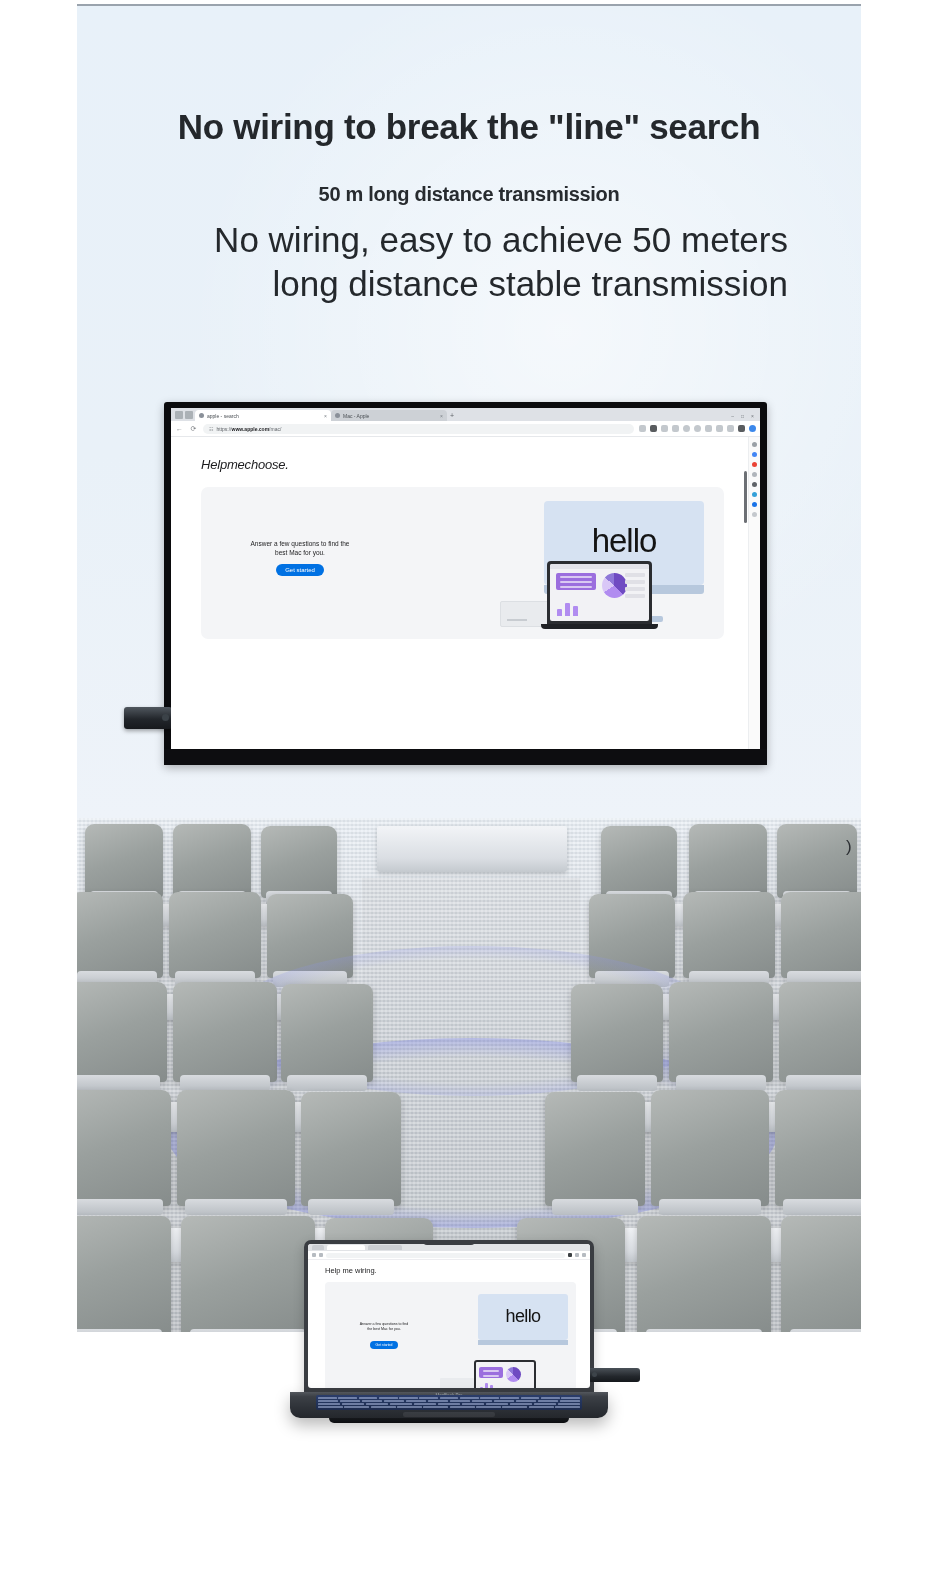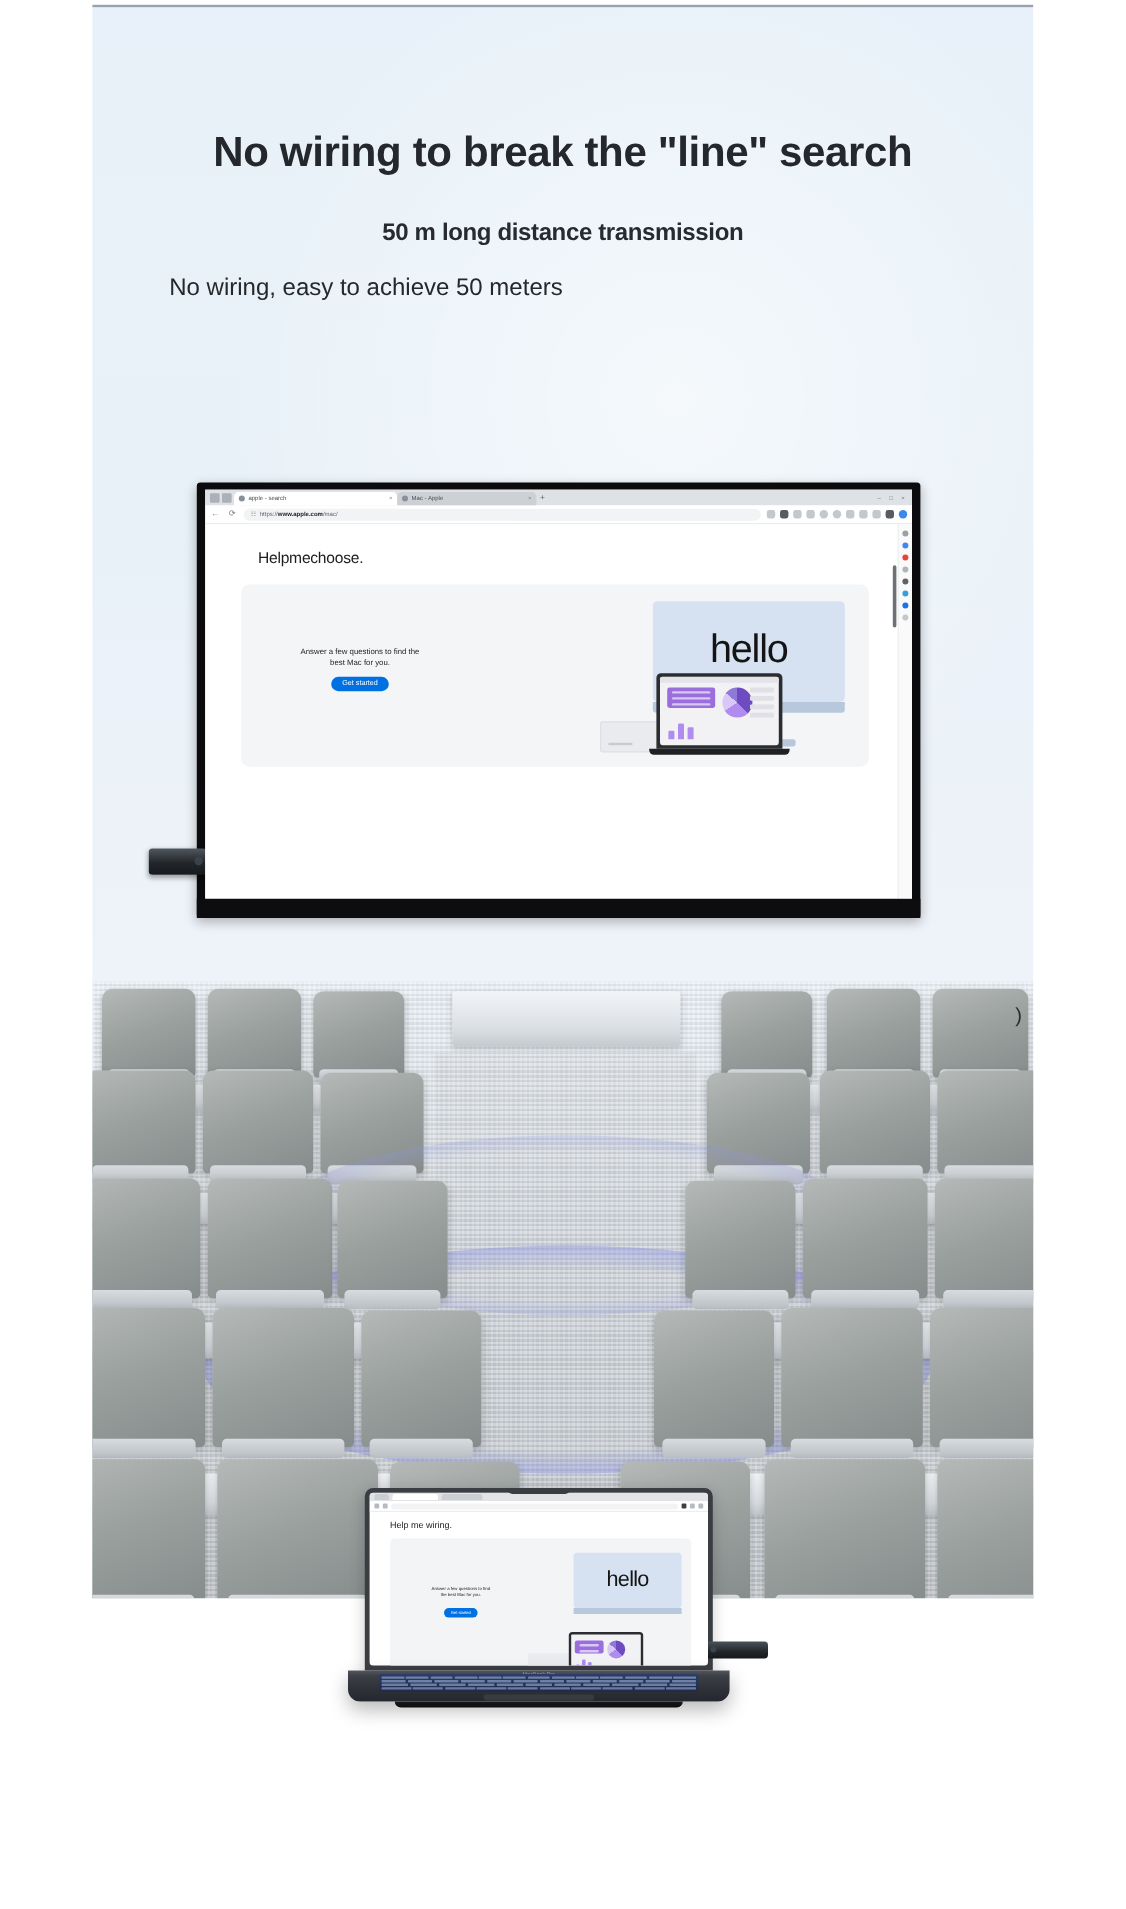"No wiring, easy to achieve" #desc { font-size: 20px -> 35px; left: 64px -> 51px; text-align: left -> right }
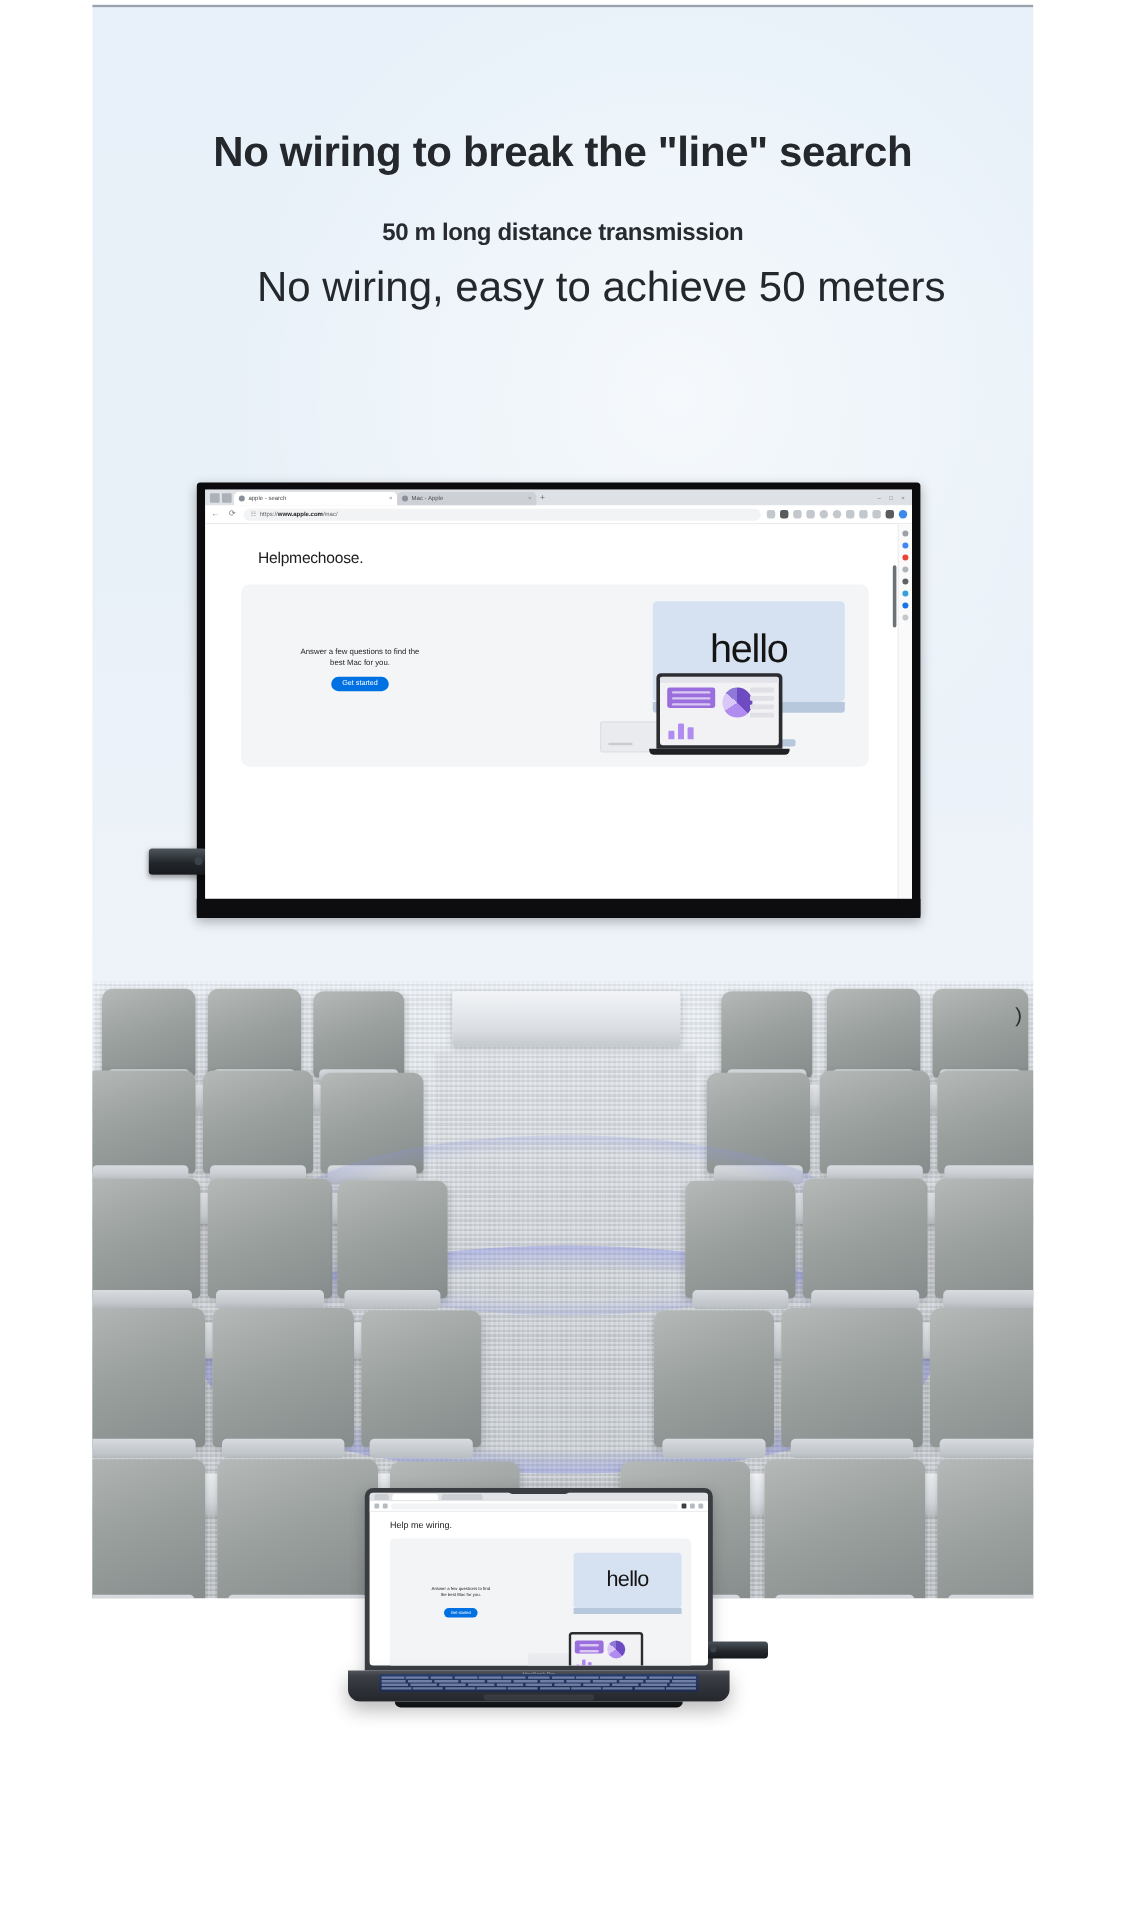"long distance stable transmission" div { html: none -> <div>long distance stable transmission</div> }
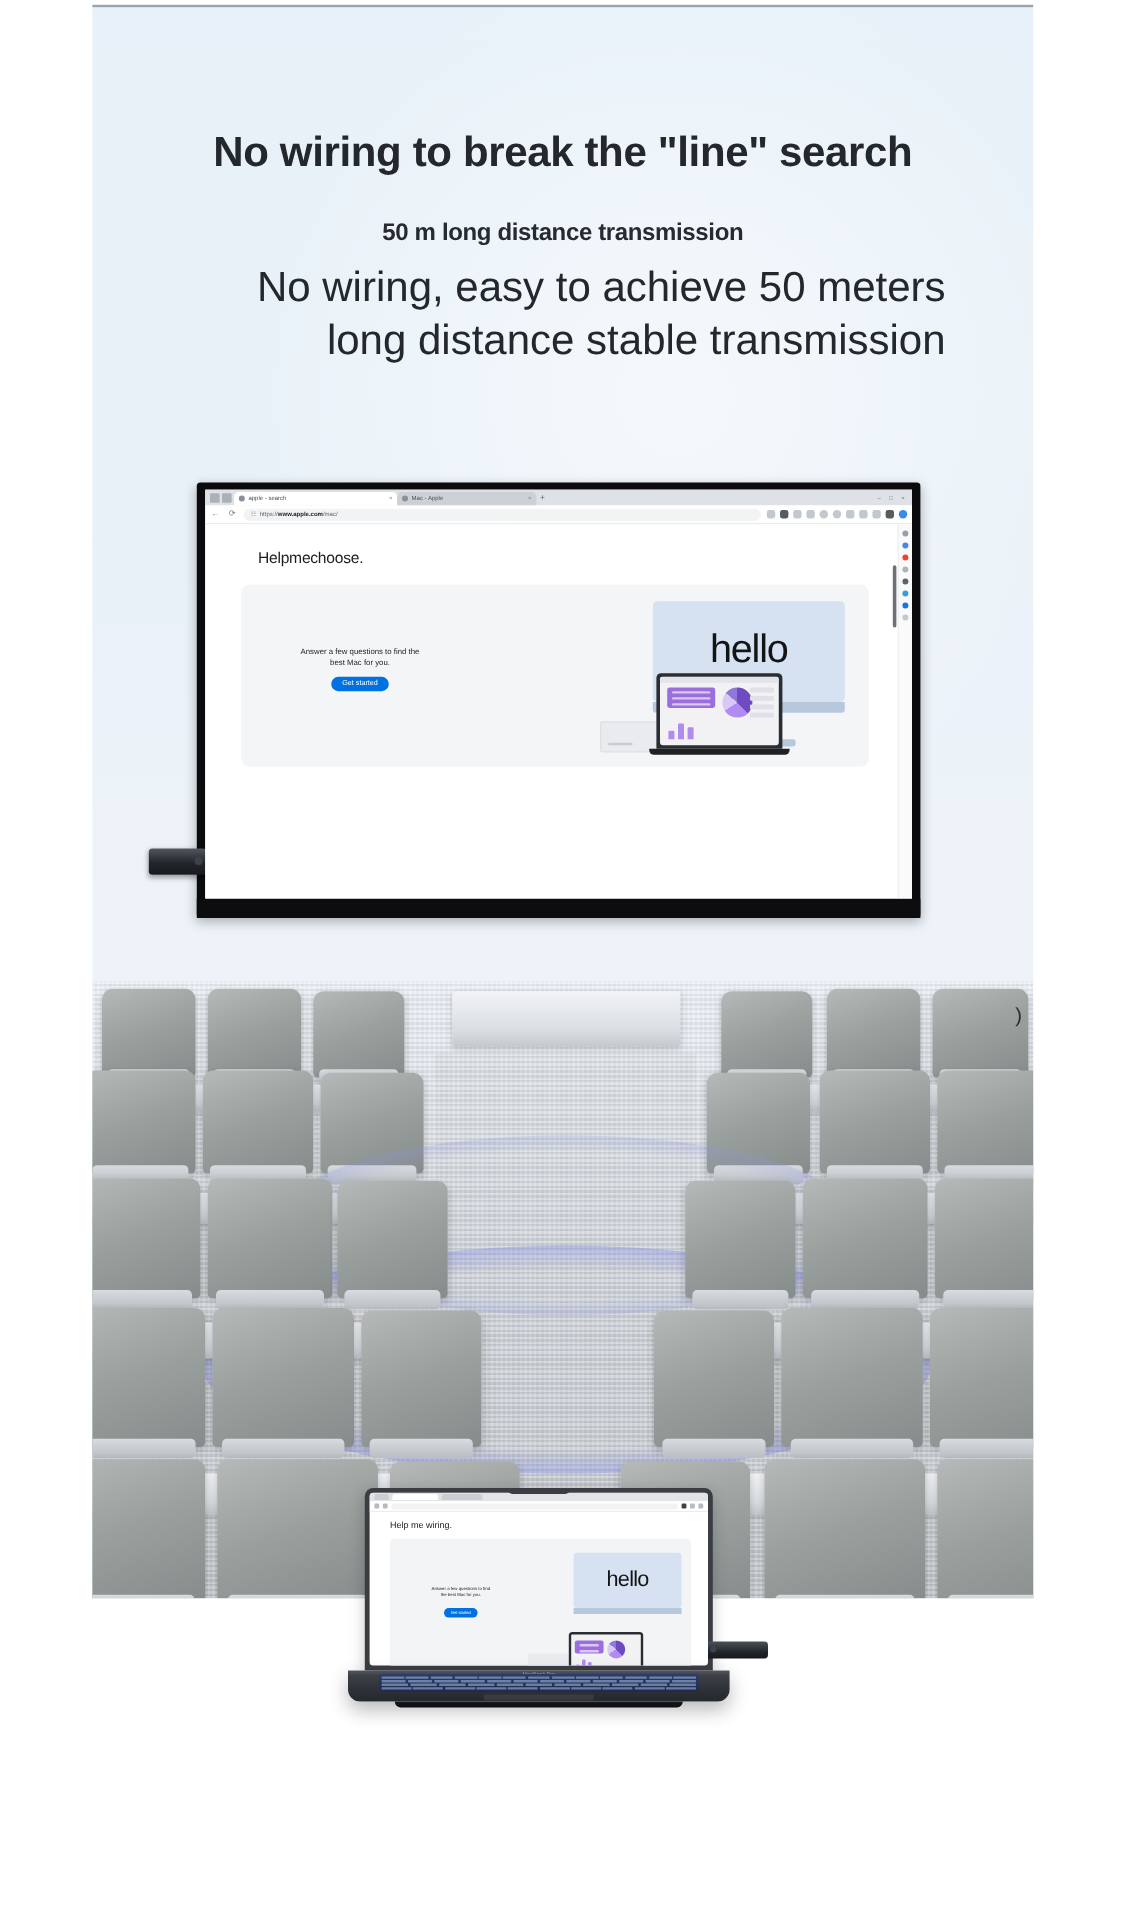"Helpmechoose." #bw-heading { font-style: none -> italic; left: 44px -> 30px }
